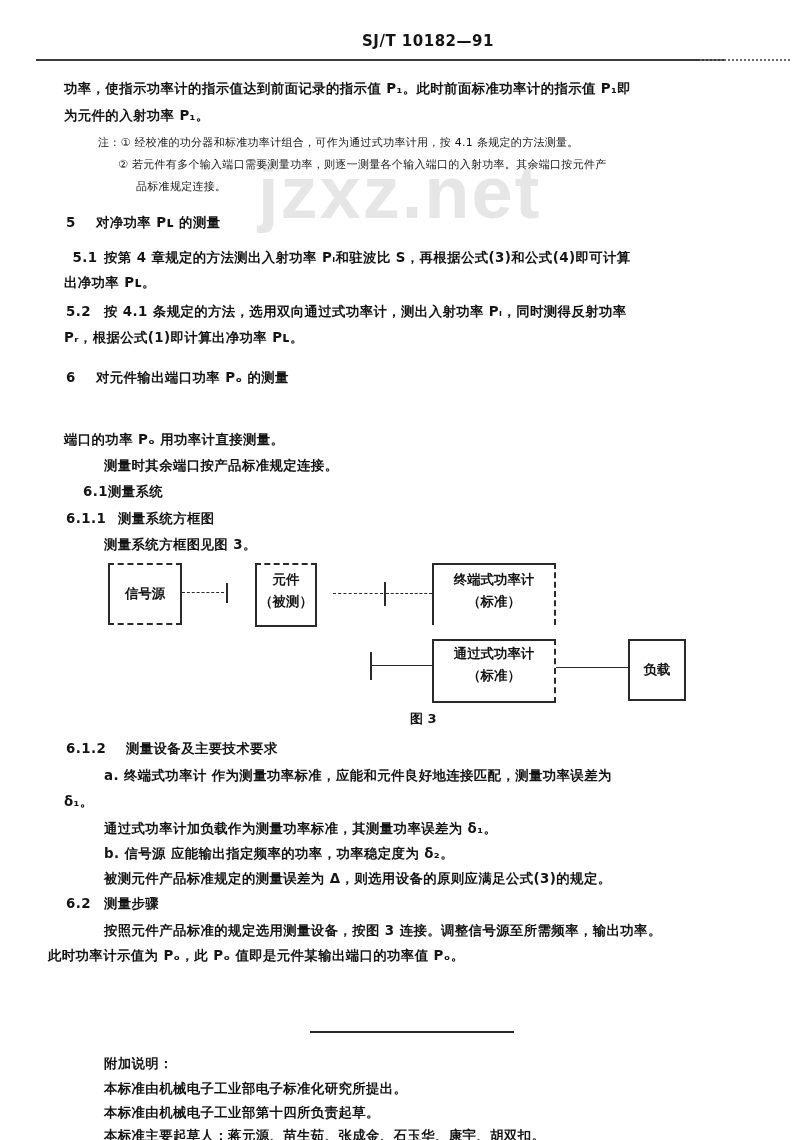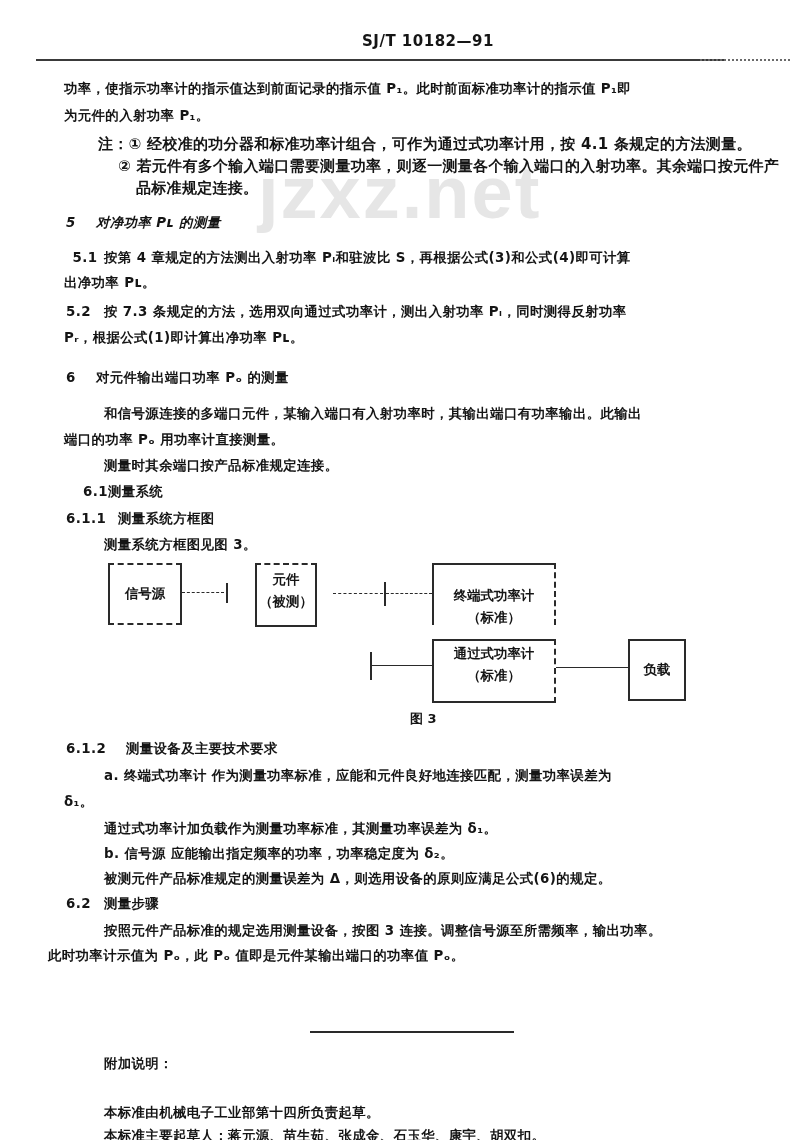"注：① 经校准的功分器和标准功率计组合，可作为通过式功率计用，按 4.1" .note { font-size: 15px -> 11px; font-weight: bold -> normal }
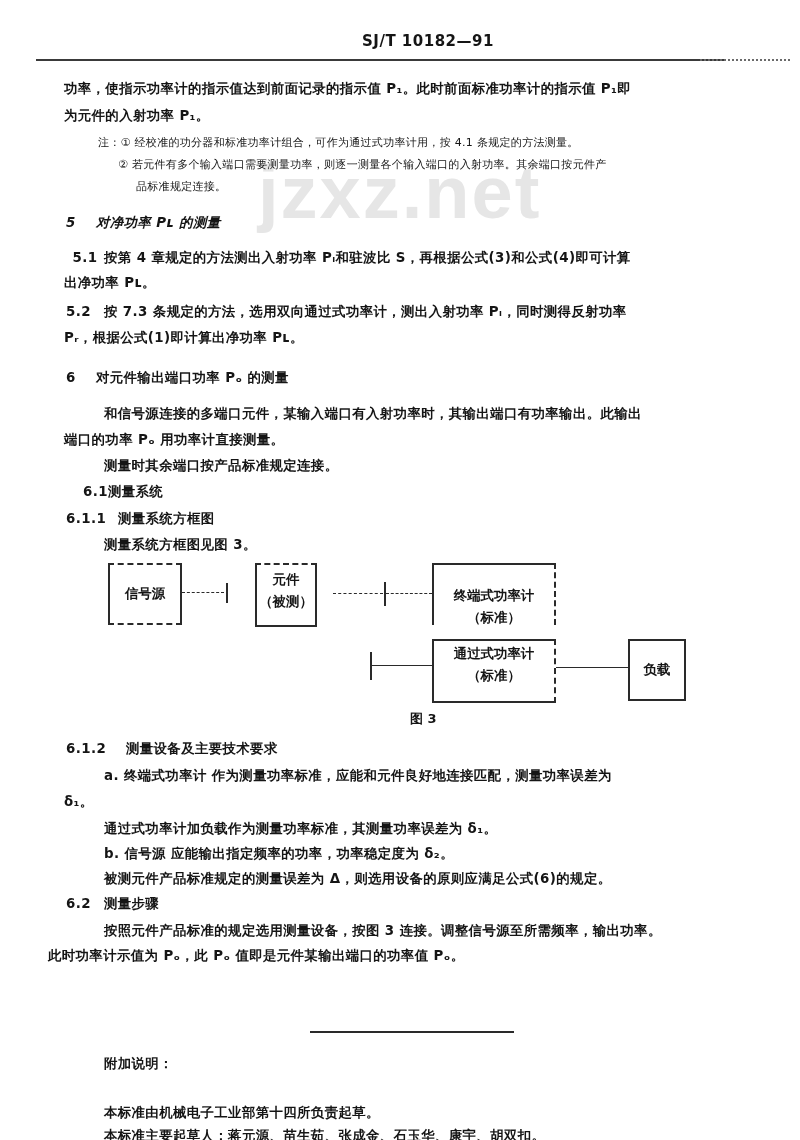"5 对净功率 Pʟ 的测量" div.abs { font-style: italic -> none }
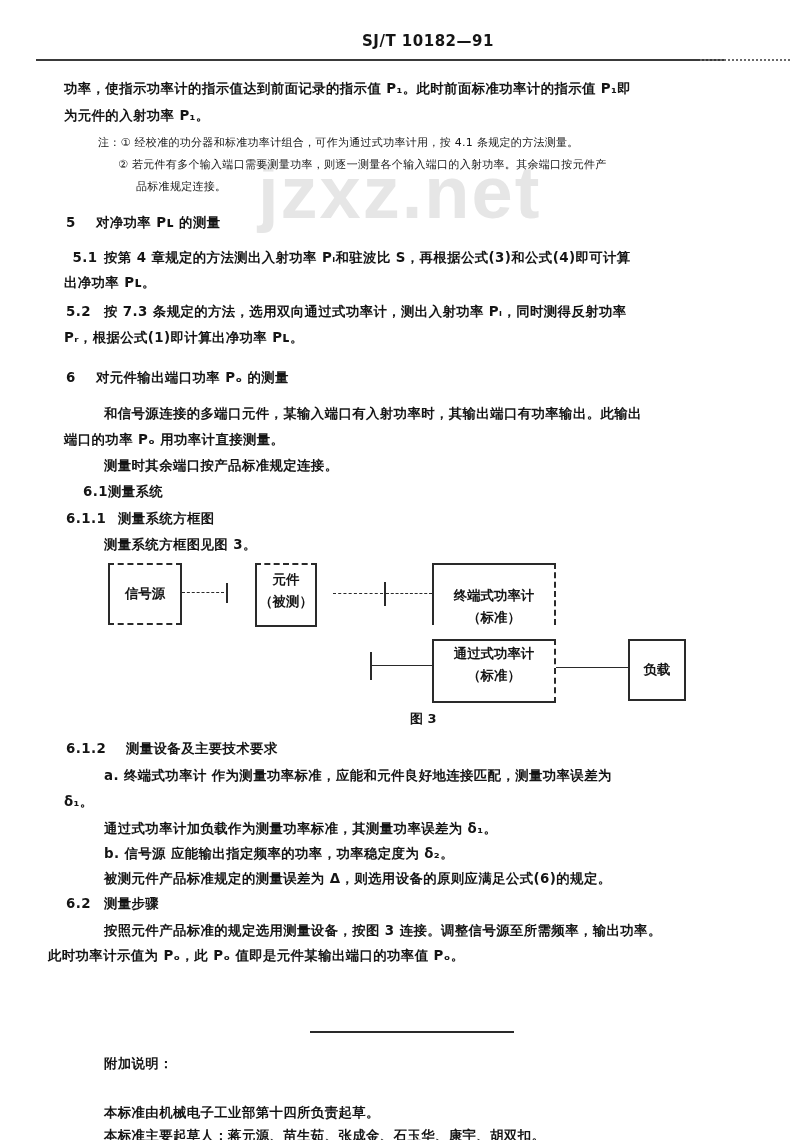"按 7.3 条规定的方法，选用双向通过式功率计，测出入射功率" span { text: 7.3 -> 4.1 }
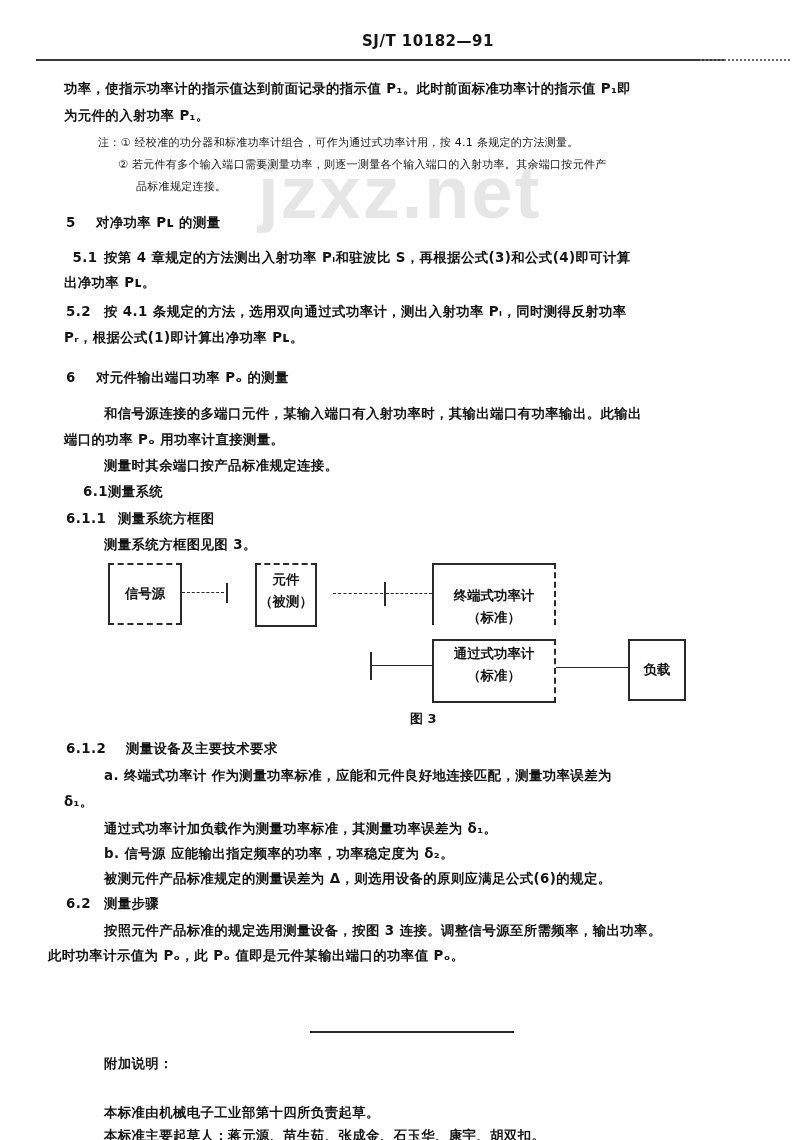"和信号源连接的多端口元件，某输入端口有入射功率时，其输出端口有功率输出。此输出" div.abs { html: <div>和信号源连接的多端口元件，某输入端口有入射功率时，其输出端口有功率输出。此输出</div> -> none }
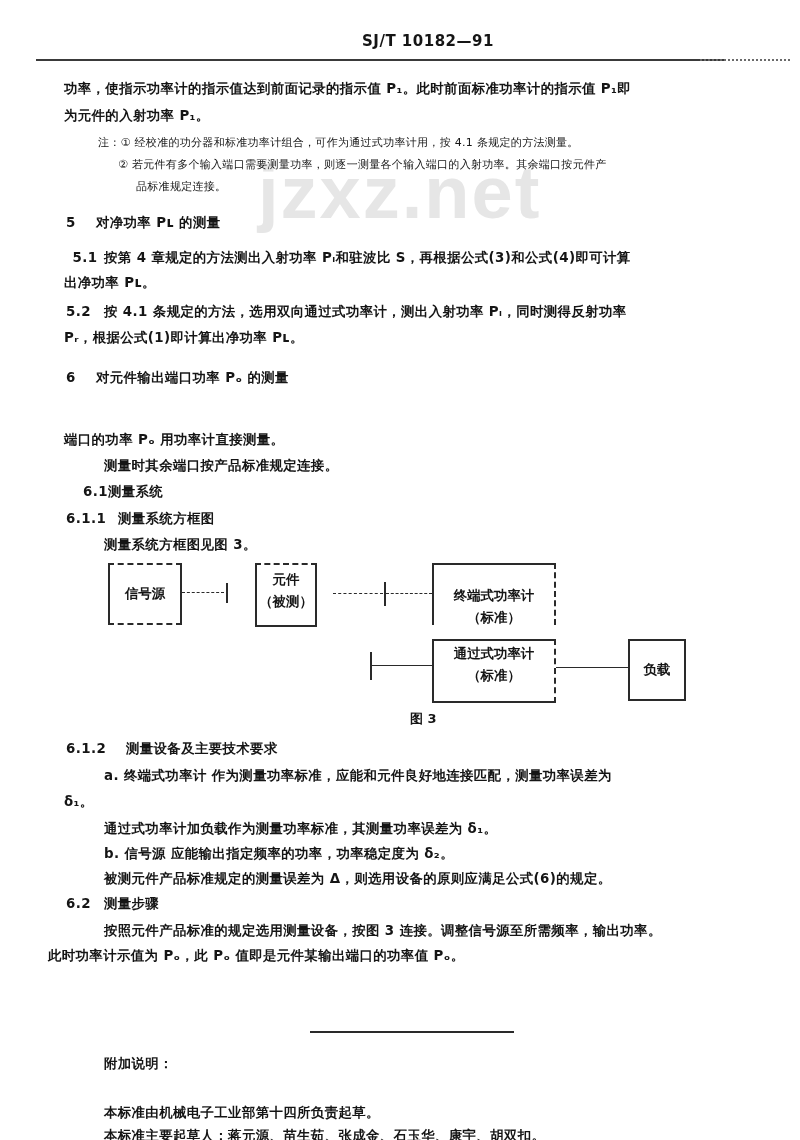"终端式功率计" div { padding-top: 20px -> 4px }
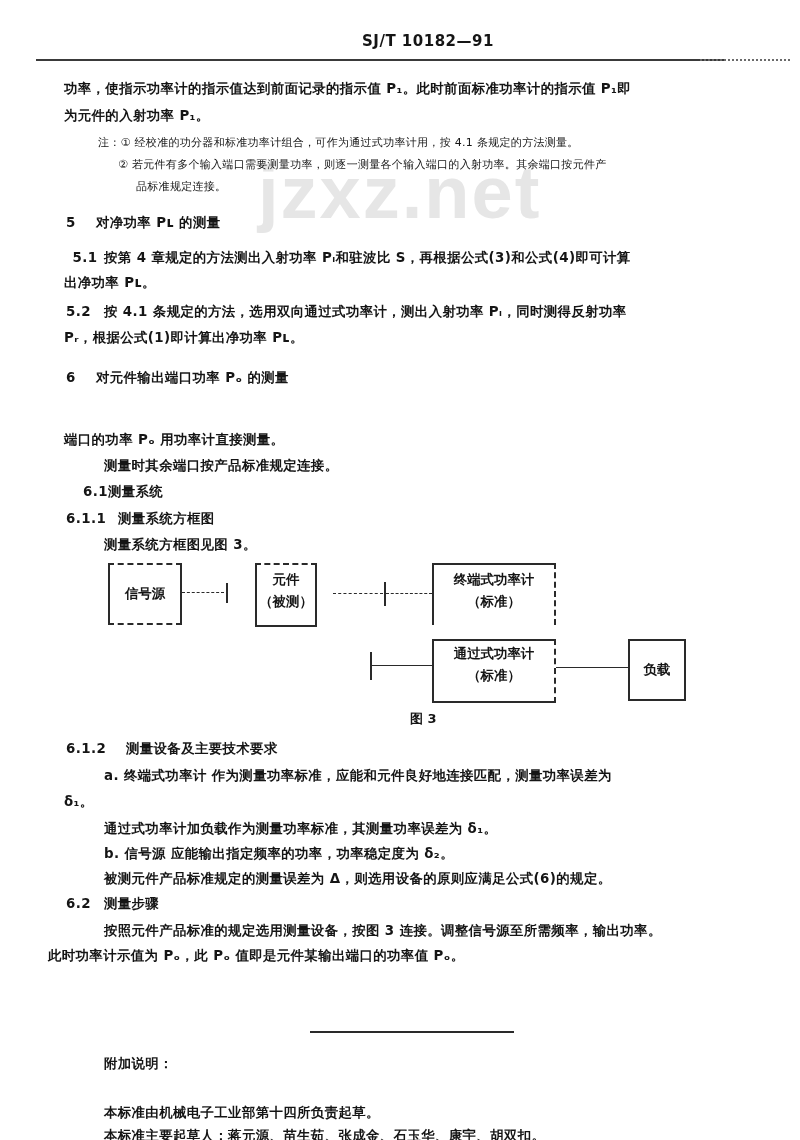"被测元件产品标准规定的测量误差为 Δ，则选用设备的原则应满足公式(6)的规定。" div.abs { text: 6 -> 3 }
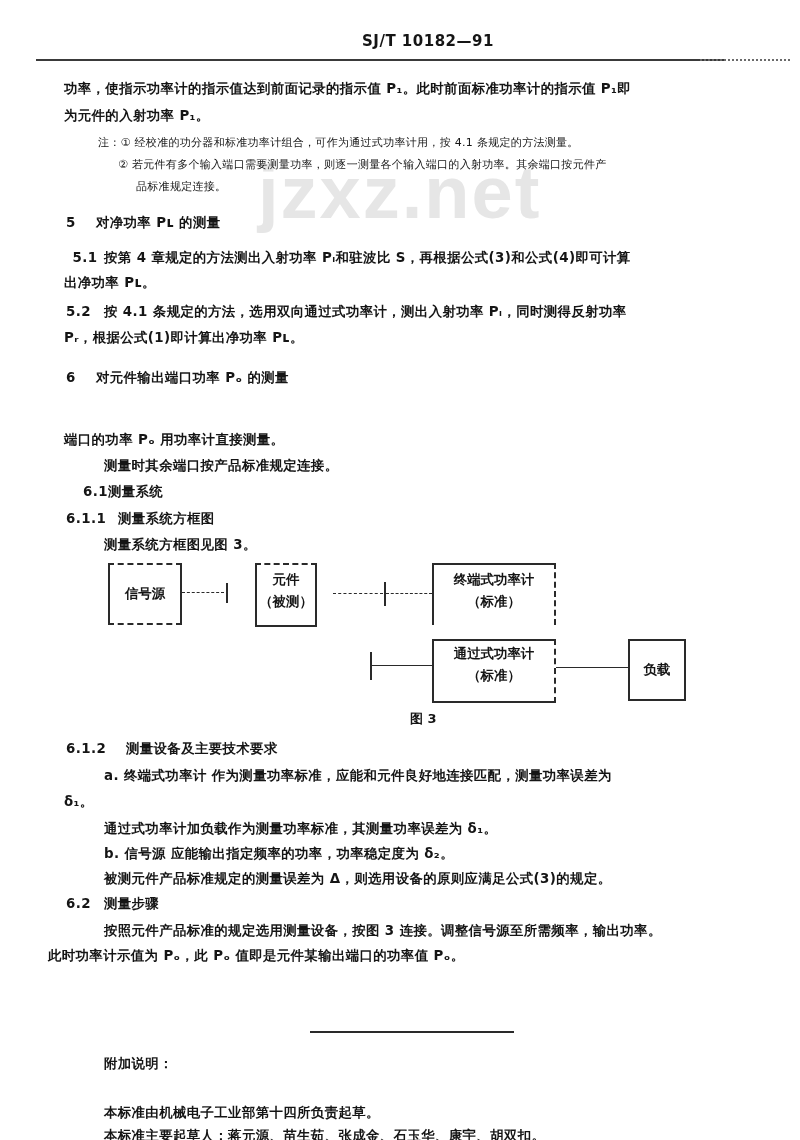"本标准由机械电子工业部电子标准化研究所提出。" div.abs { html: none -> <div>本标准由机械电子工业部电子标准化研究所提出。</div> }
